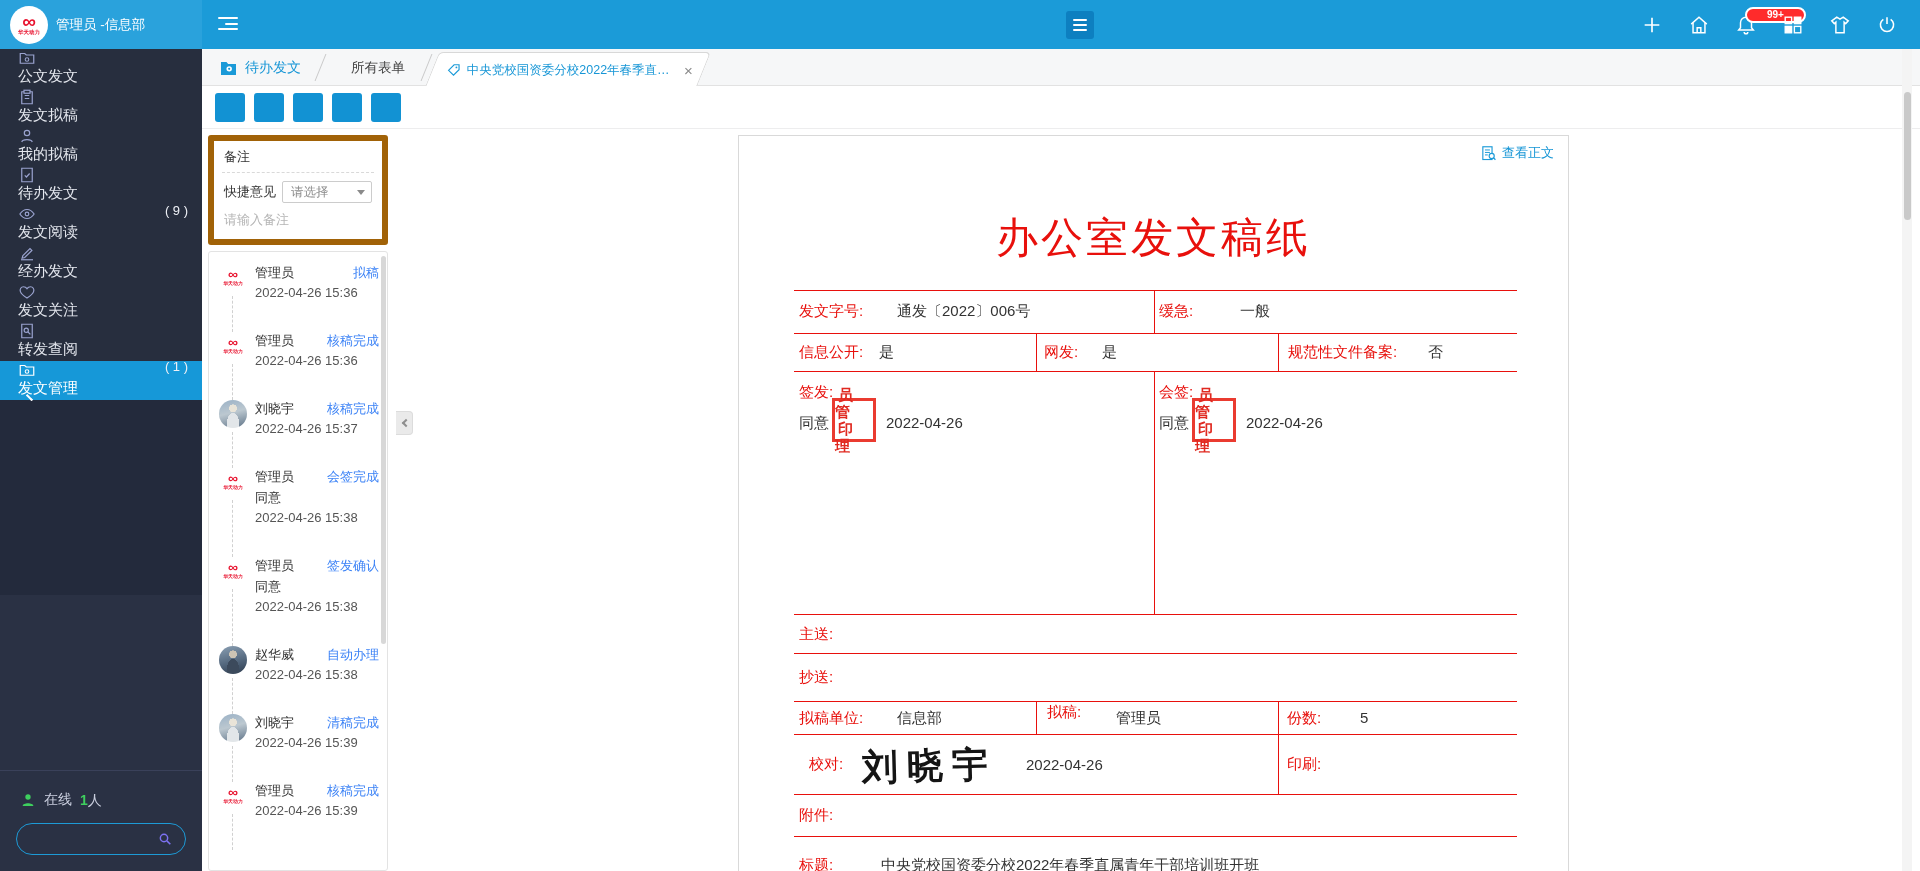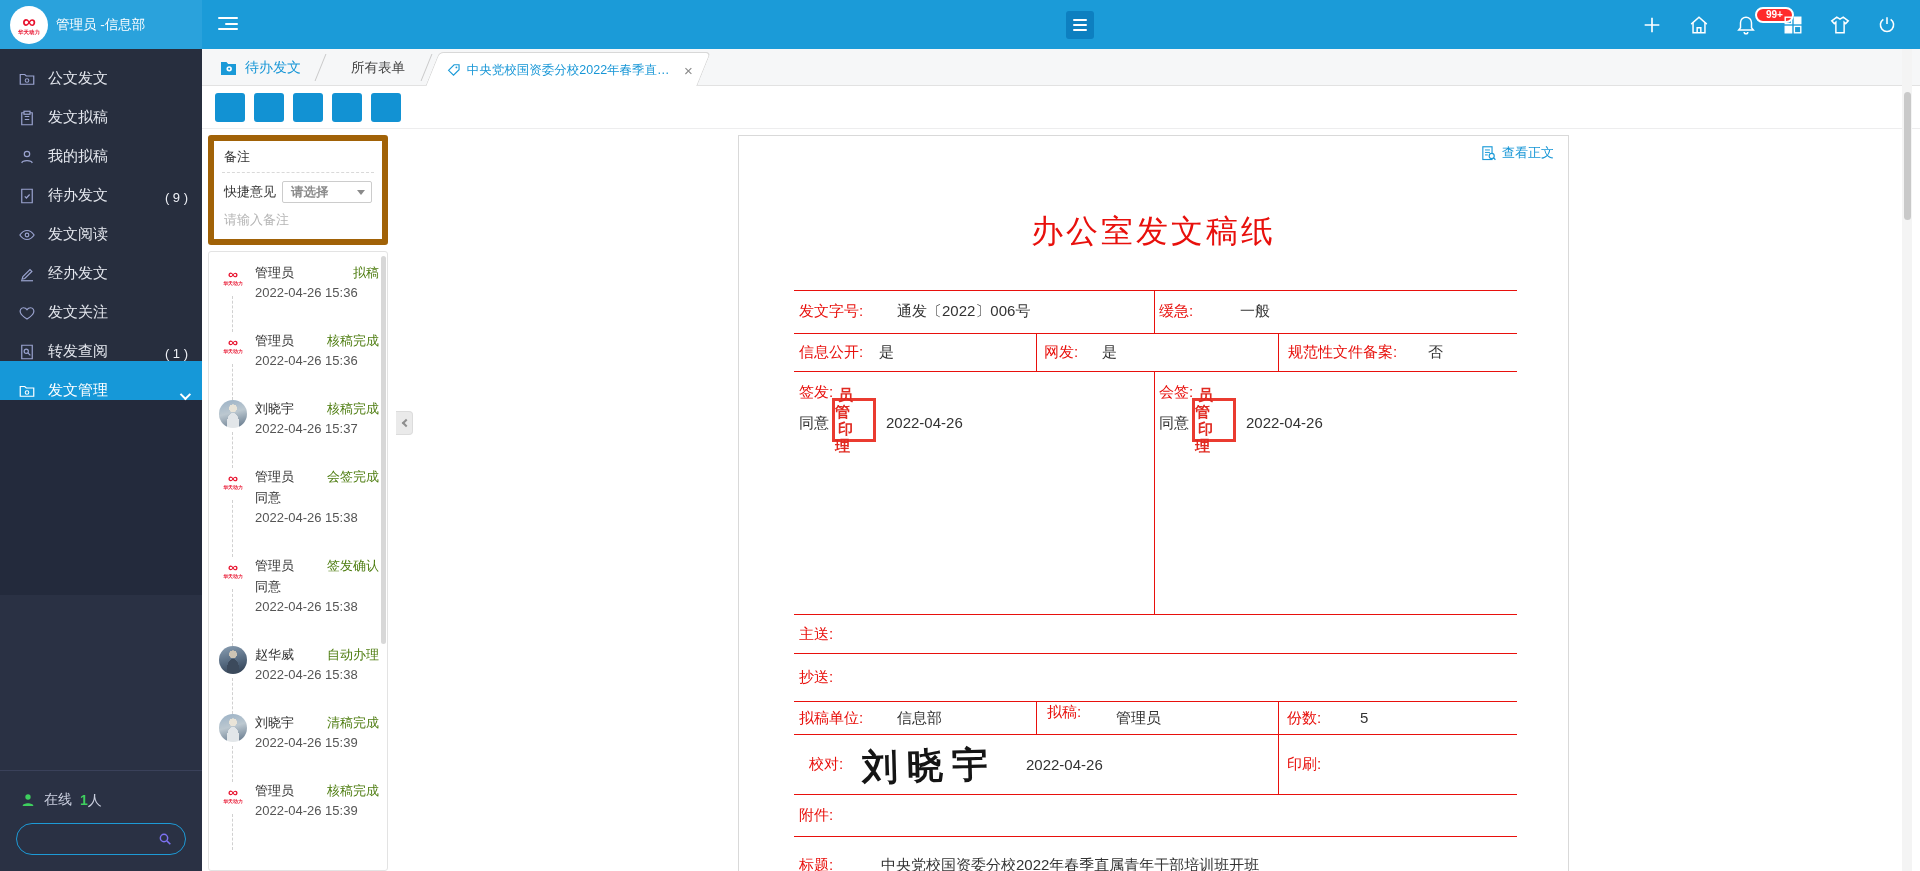"99+" .badge { left: 20px -> 10px; padding: 0 9px -> 0 20px }
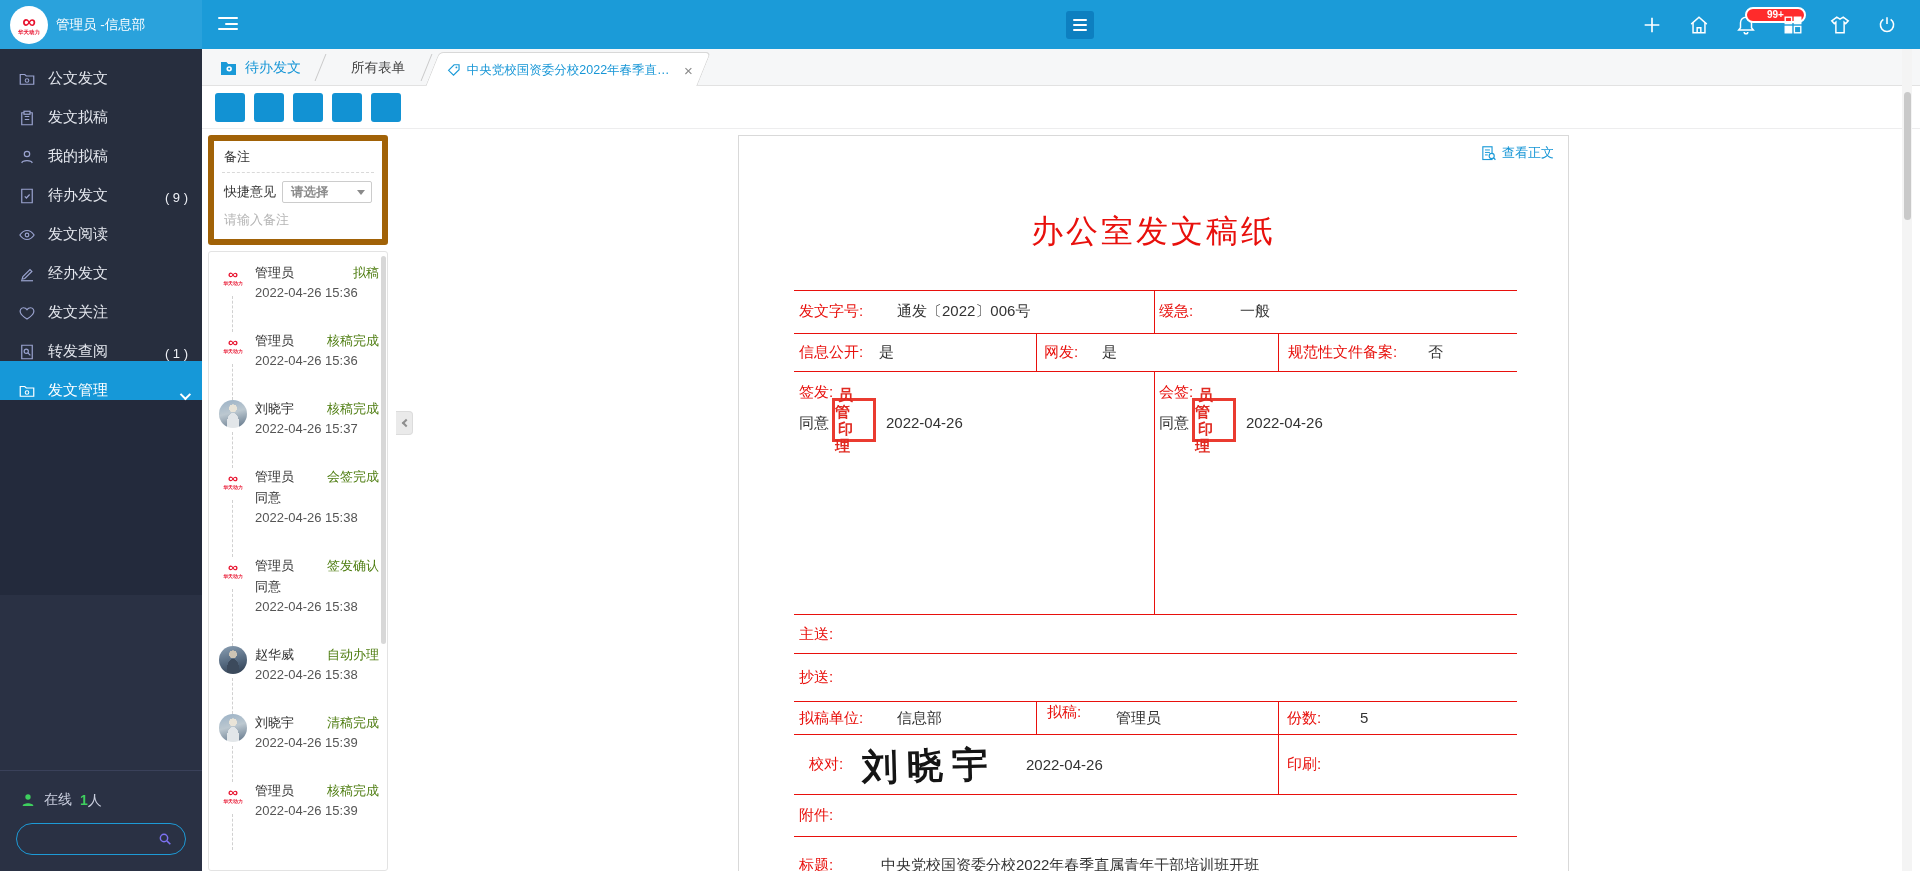"公文发文" .side-item { align-items: flex-end -> flex-start; flex-direction: none -> column }
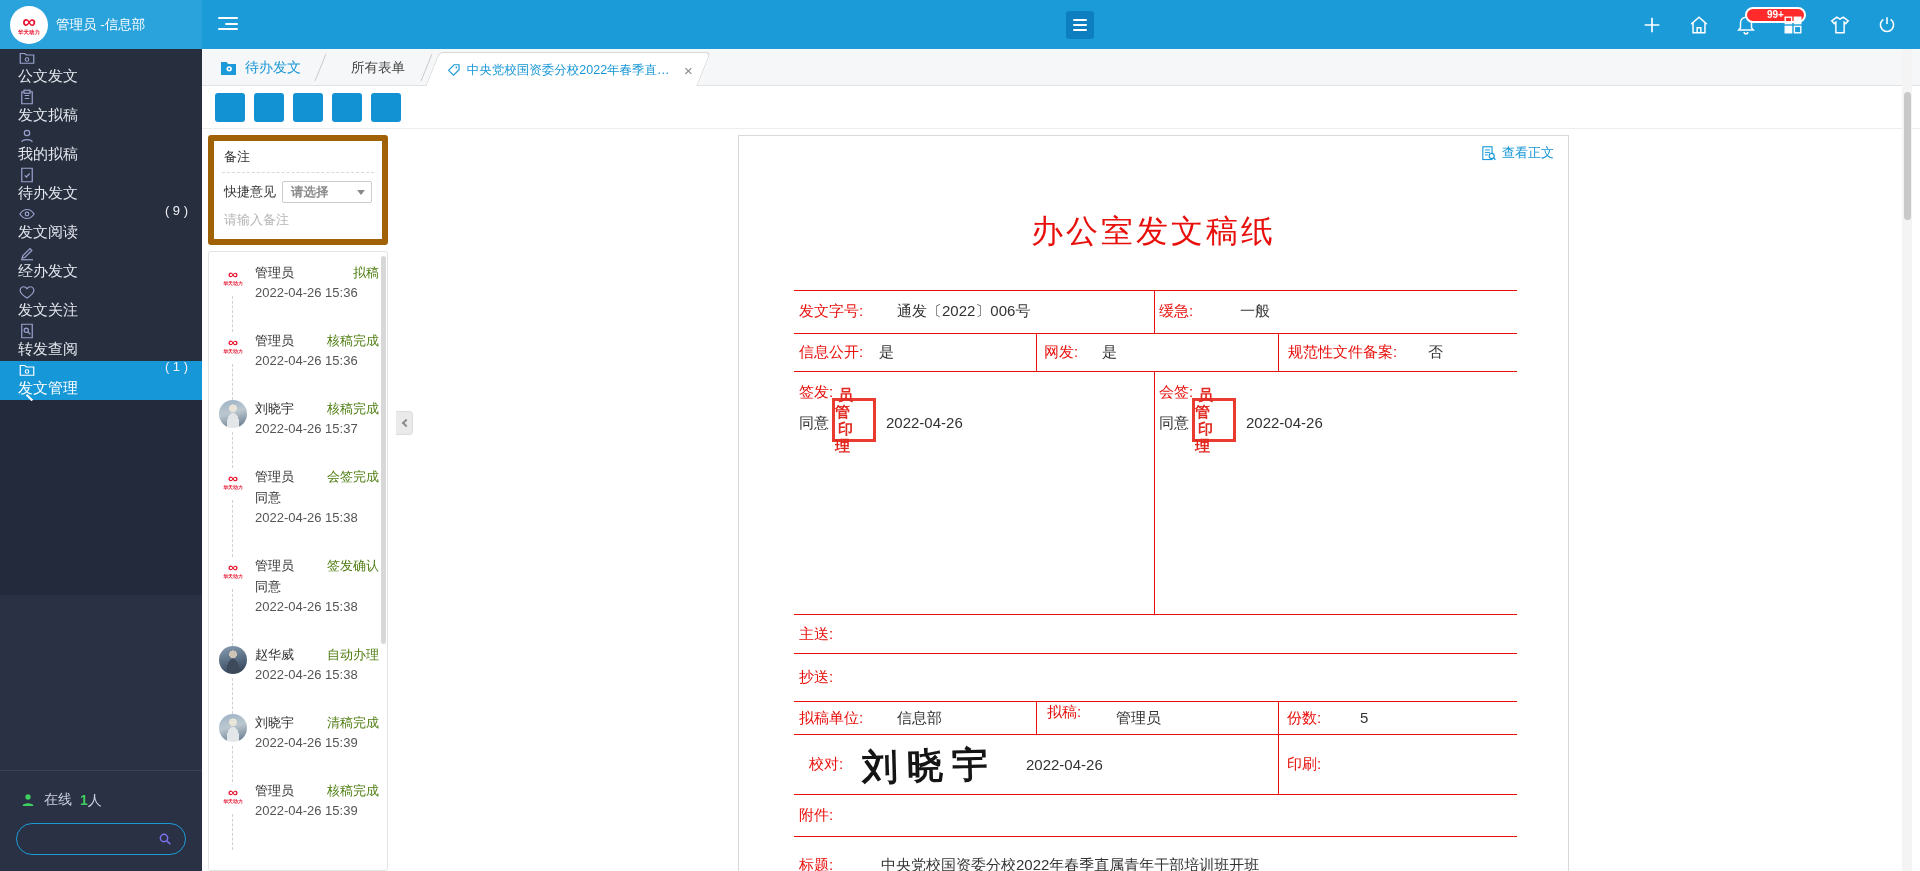"请选择" .rm-select { font-weight: bold -> none }
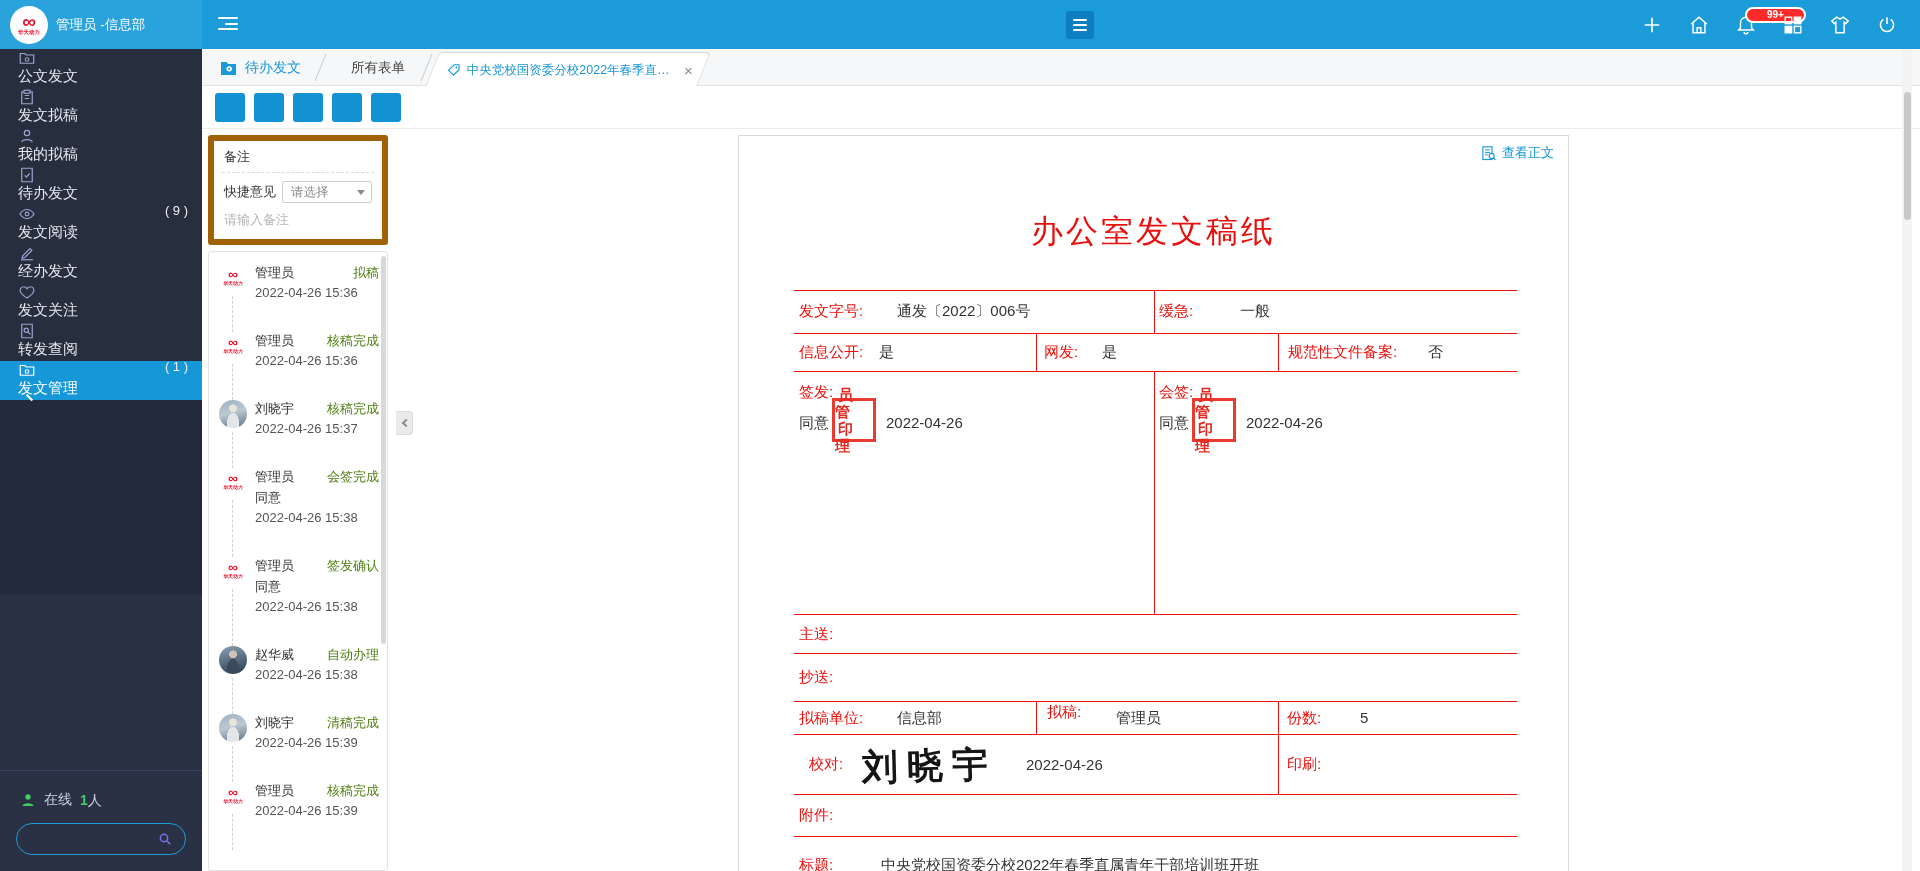"办公室发文稿纸" #doc-title { font-size: 32px -> 42px }
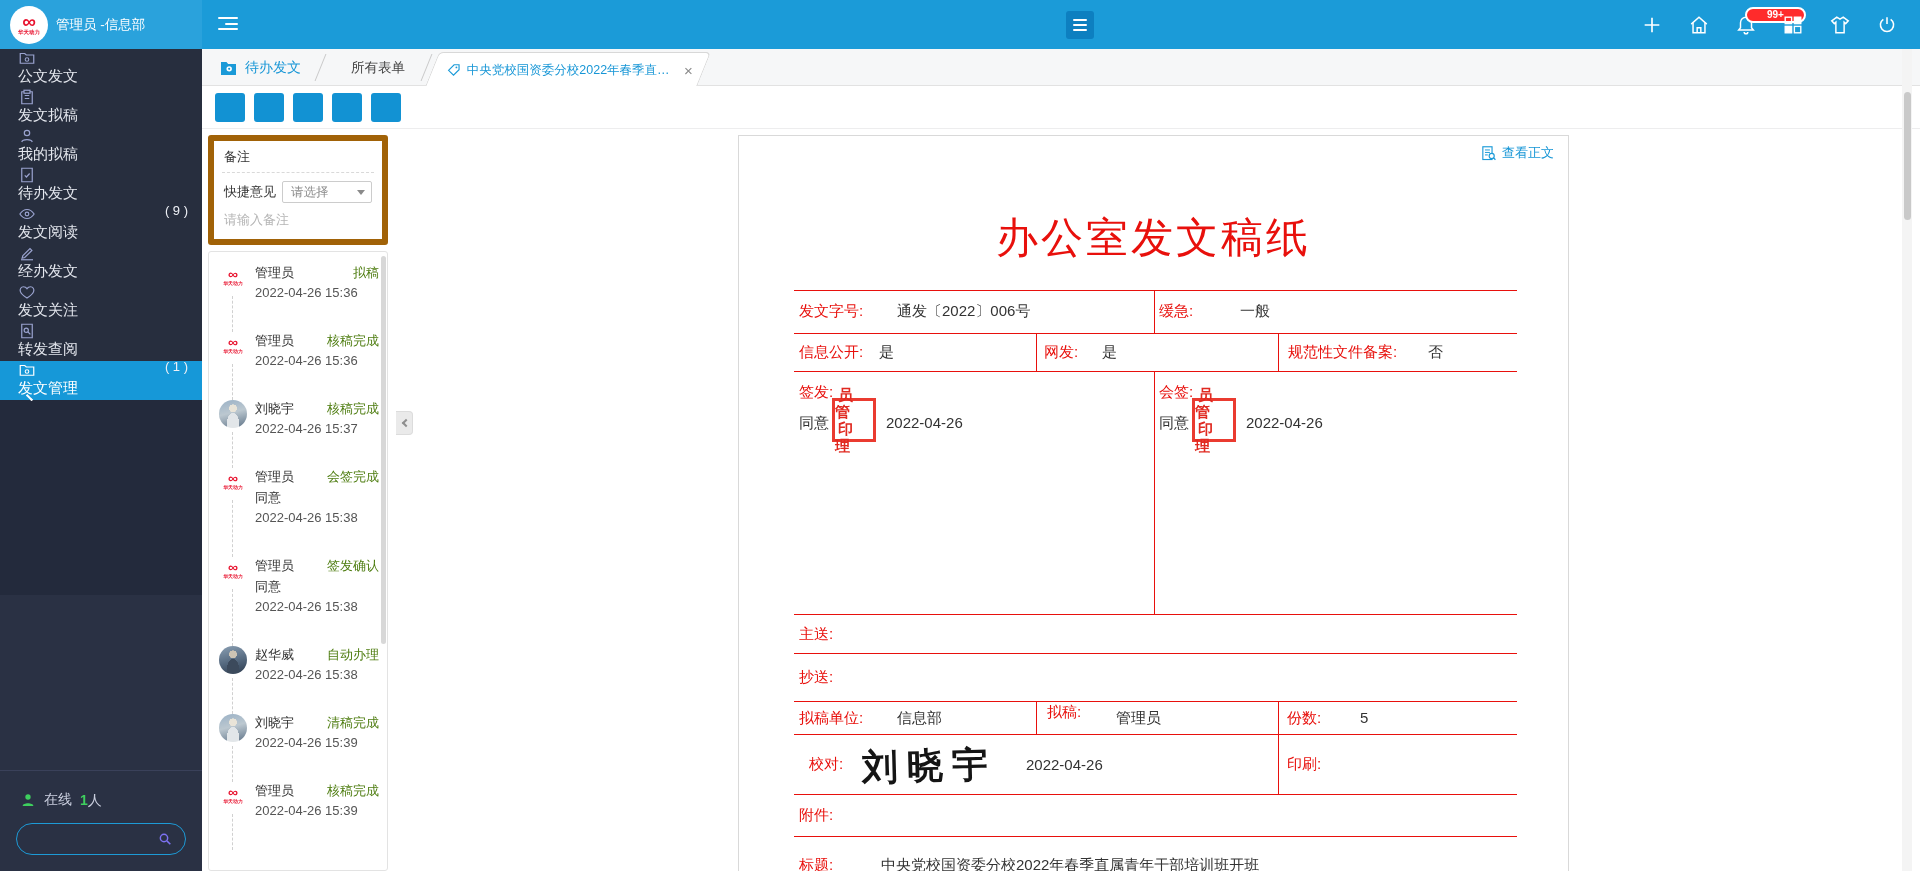"拟稿" .tl-status { color: #4d7c0f -> #3b82f6 }
